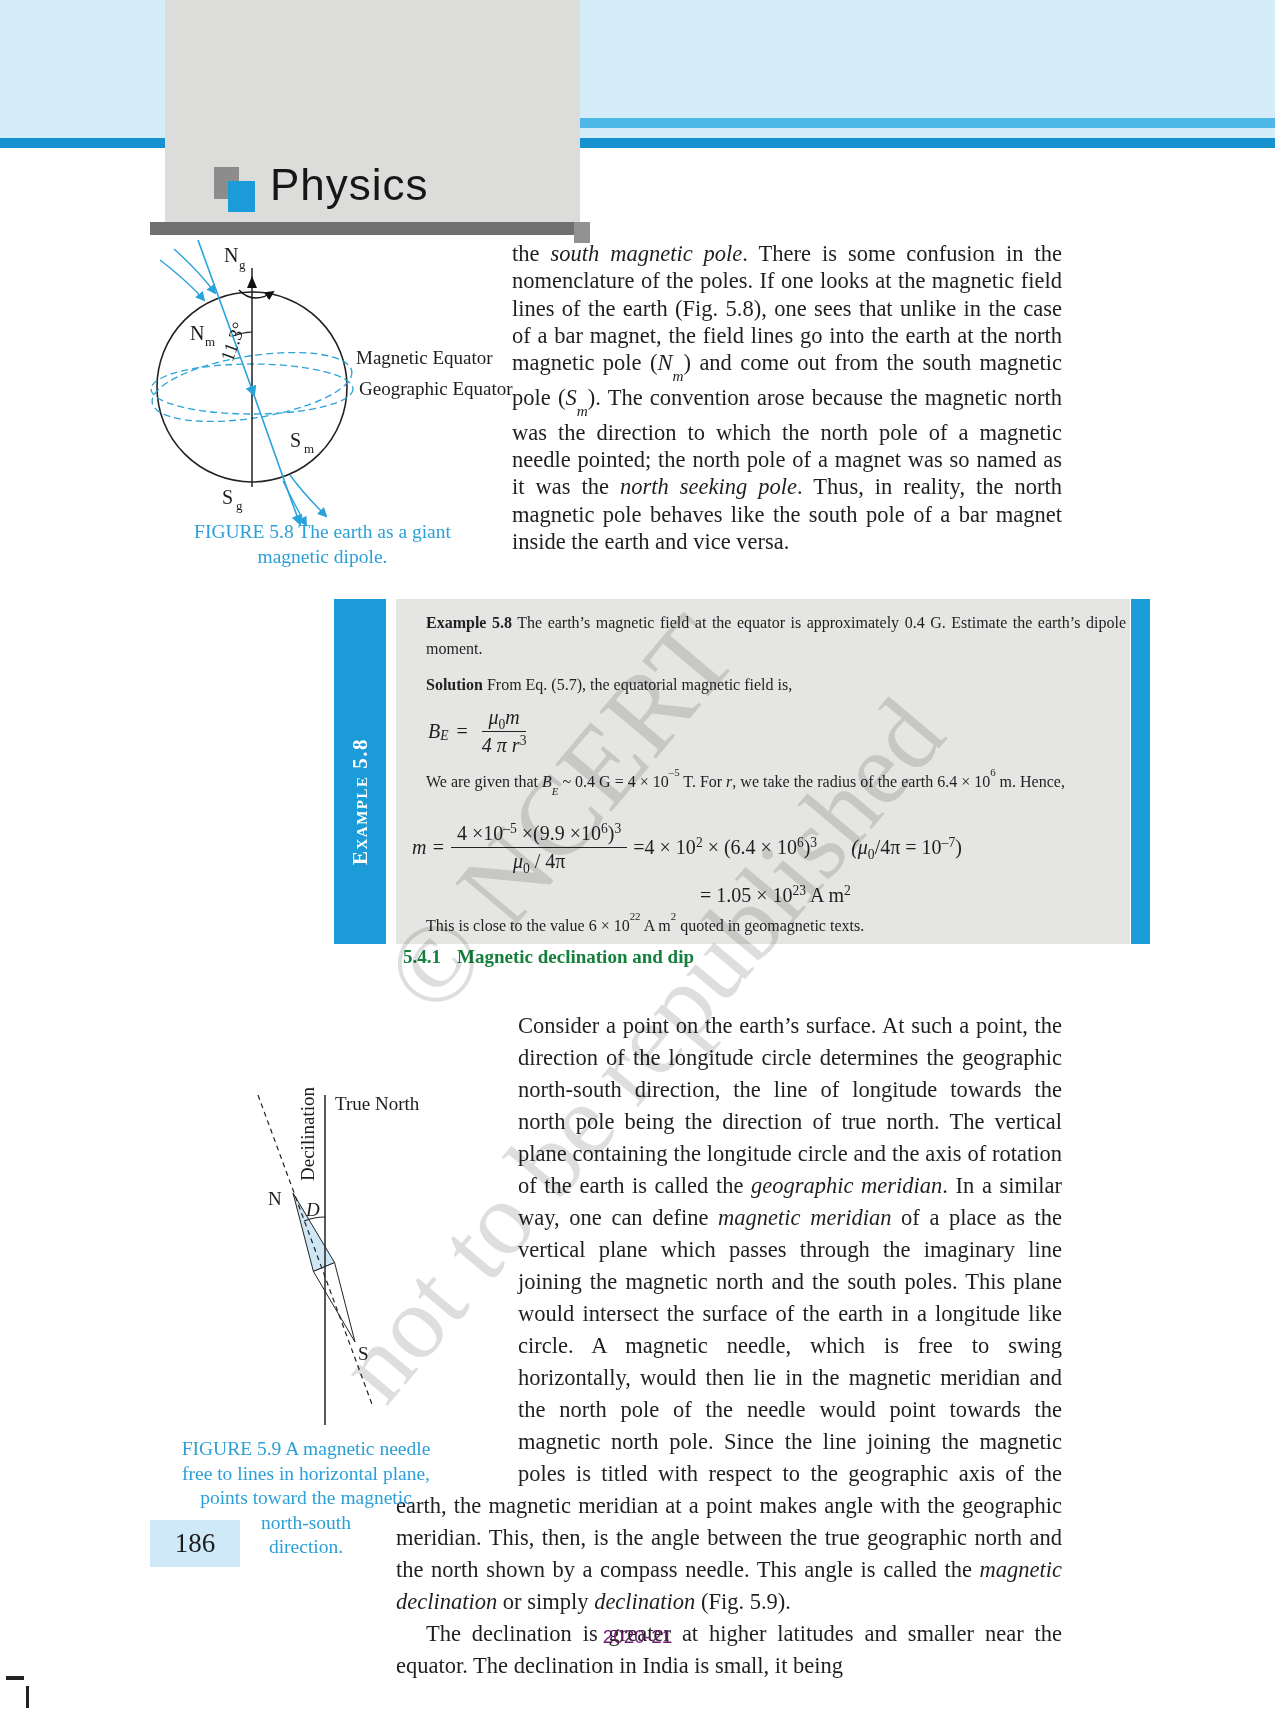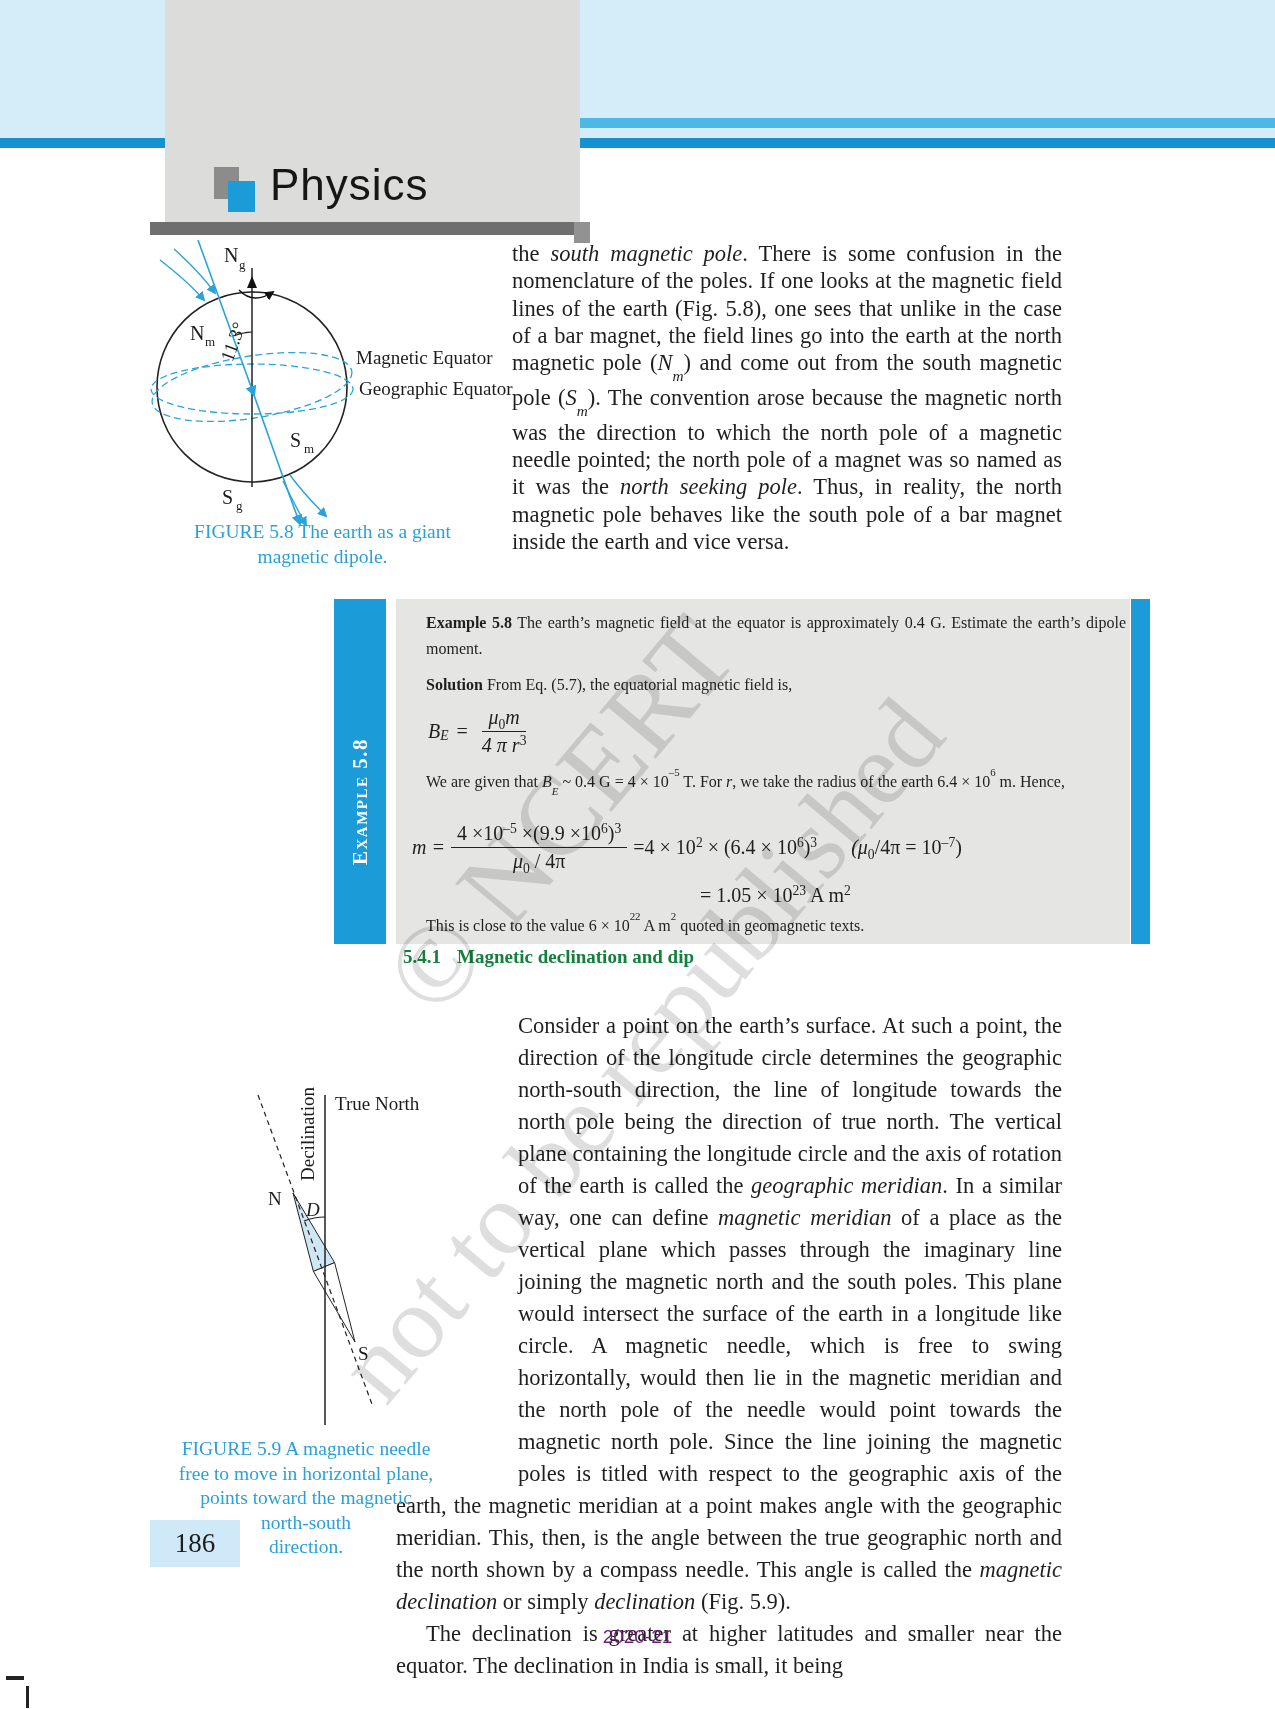"free to move in horizontal" span { text: move -> lines }
